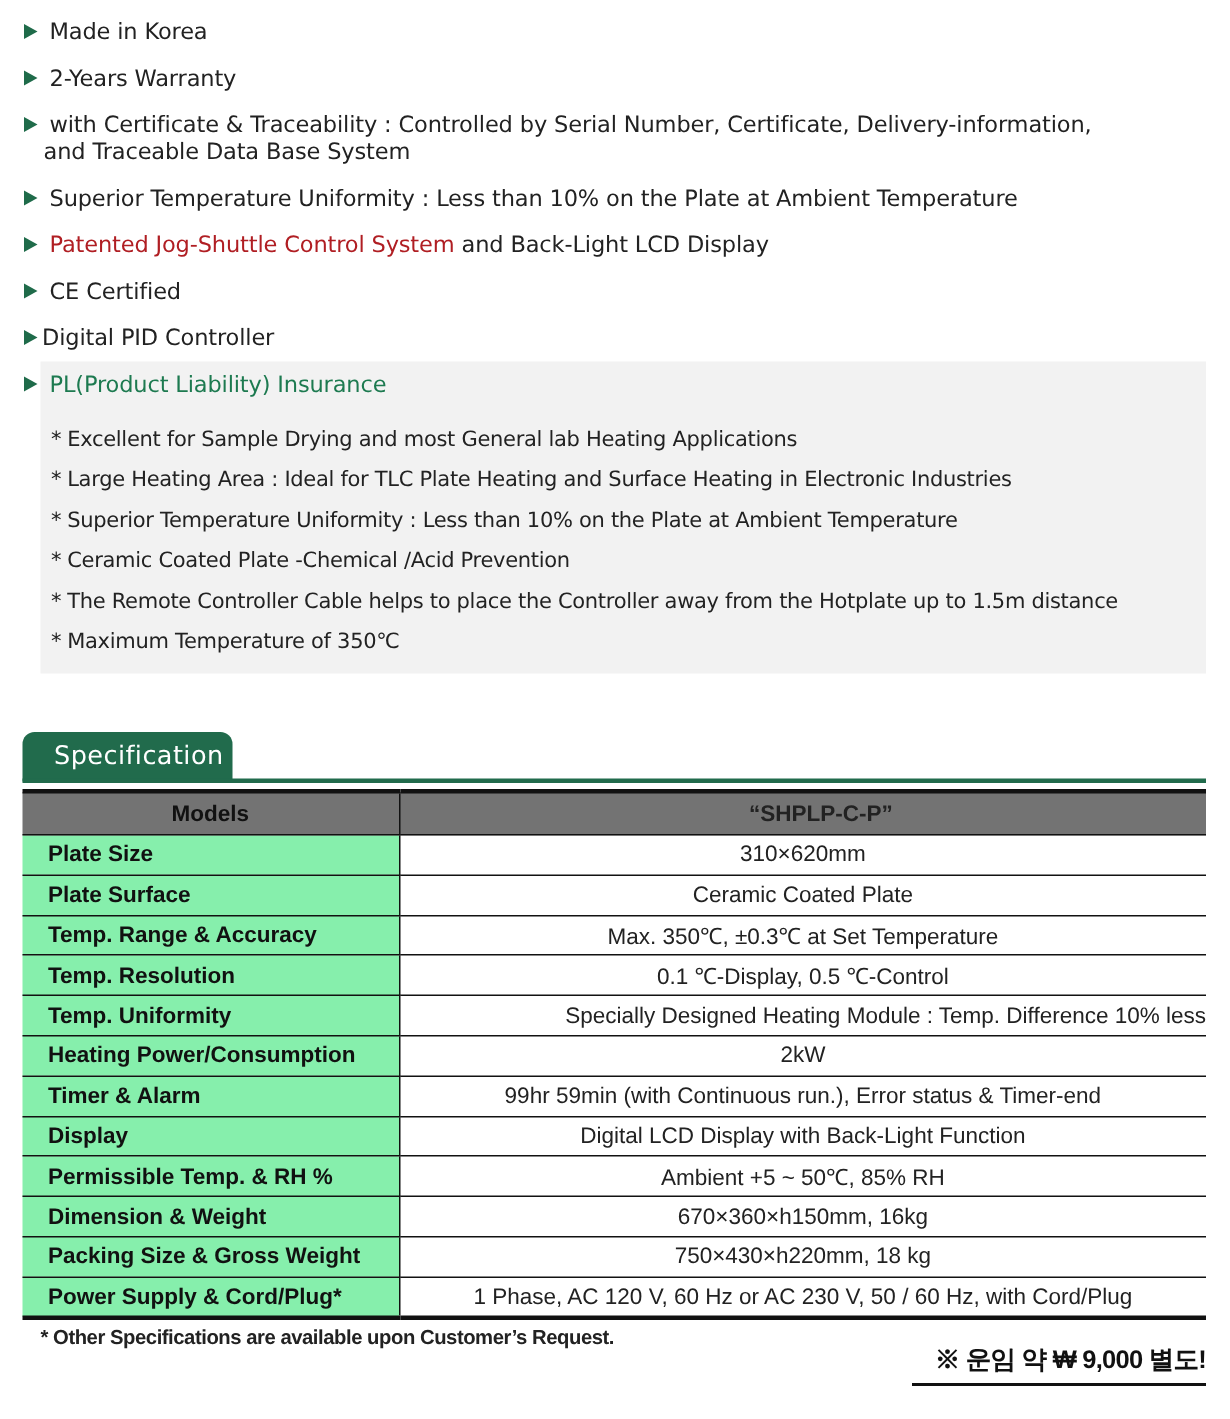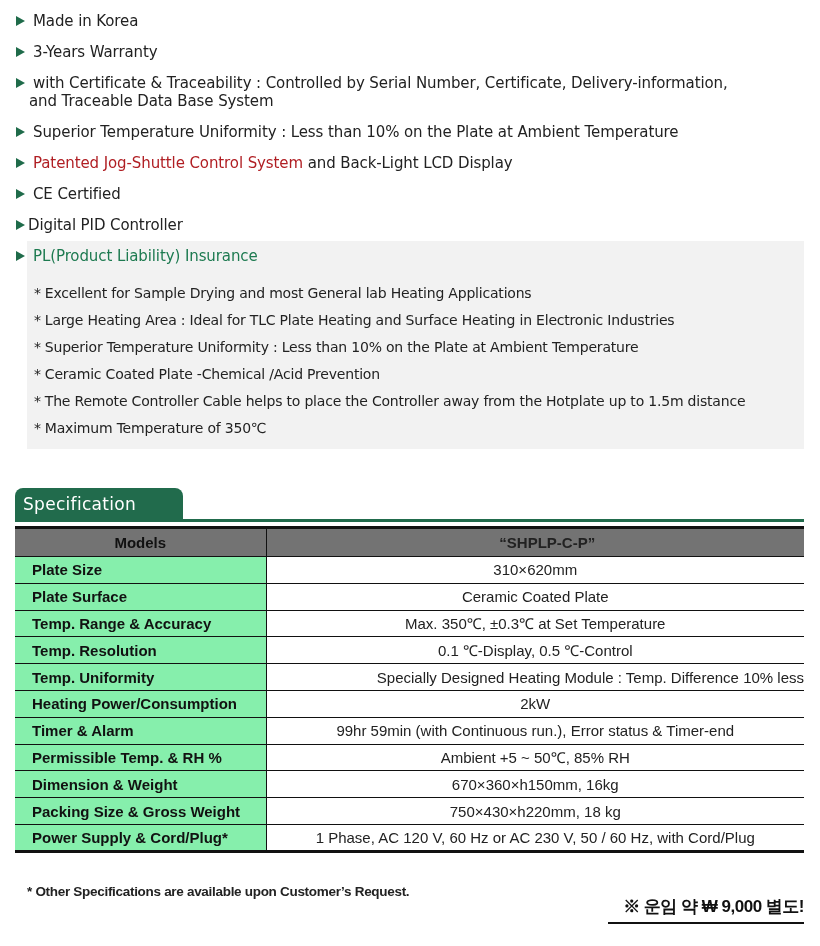"3-Years Warranty" span { text: 3-Years -> 2-Years }
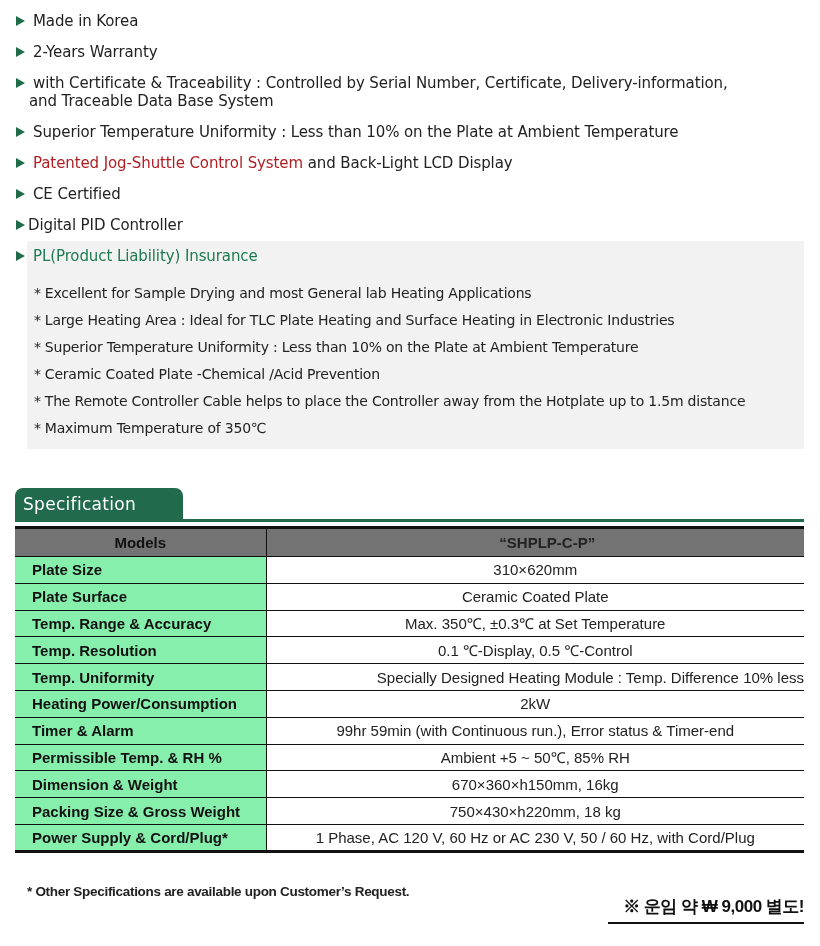"Specification" .spec-tab { padding-left: 8px -> 21px; width: 168px -> 140px }
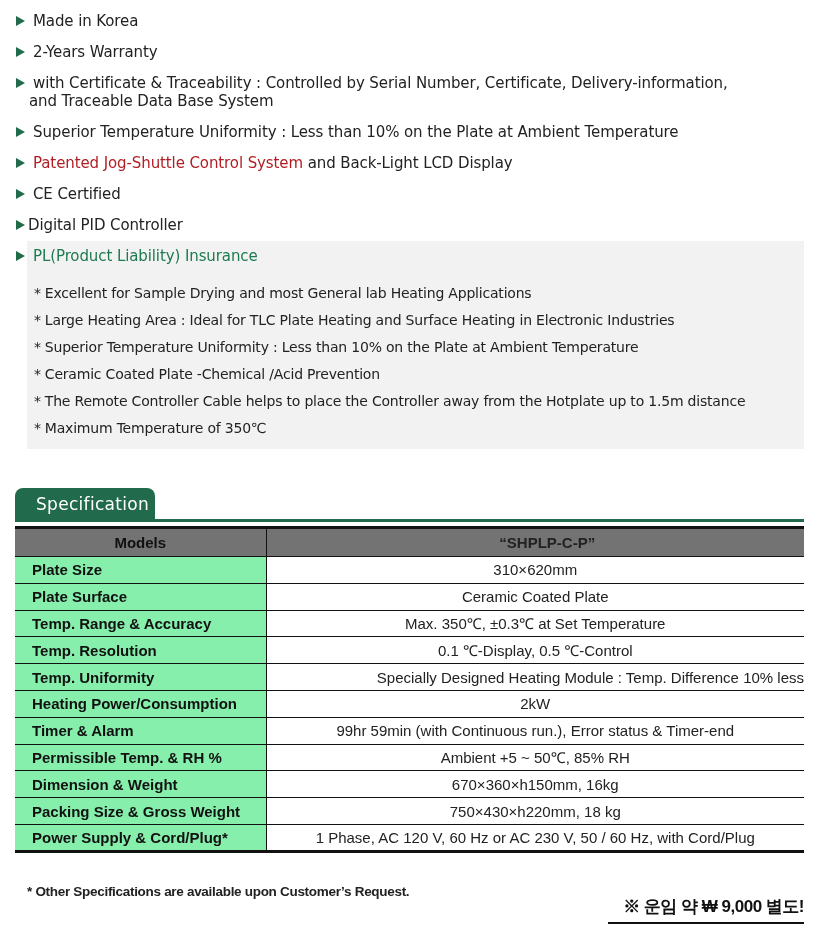"Display" tr { html: none -> <tr> <td>Display</td> <td>Digital LCD Display with Back-Light Function</td> </tr> }
